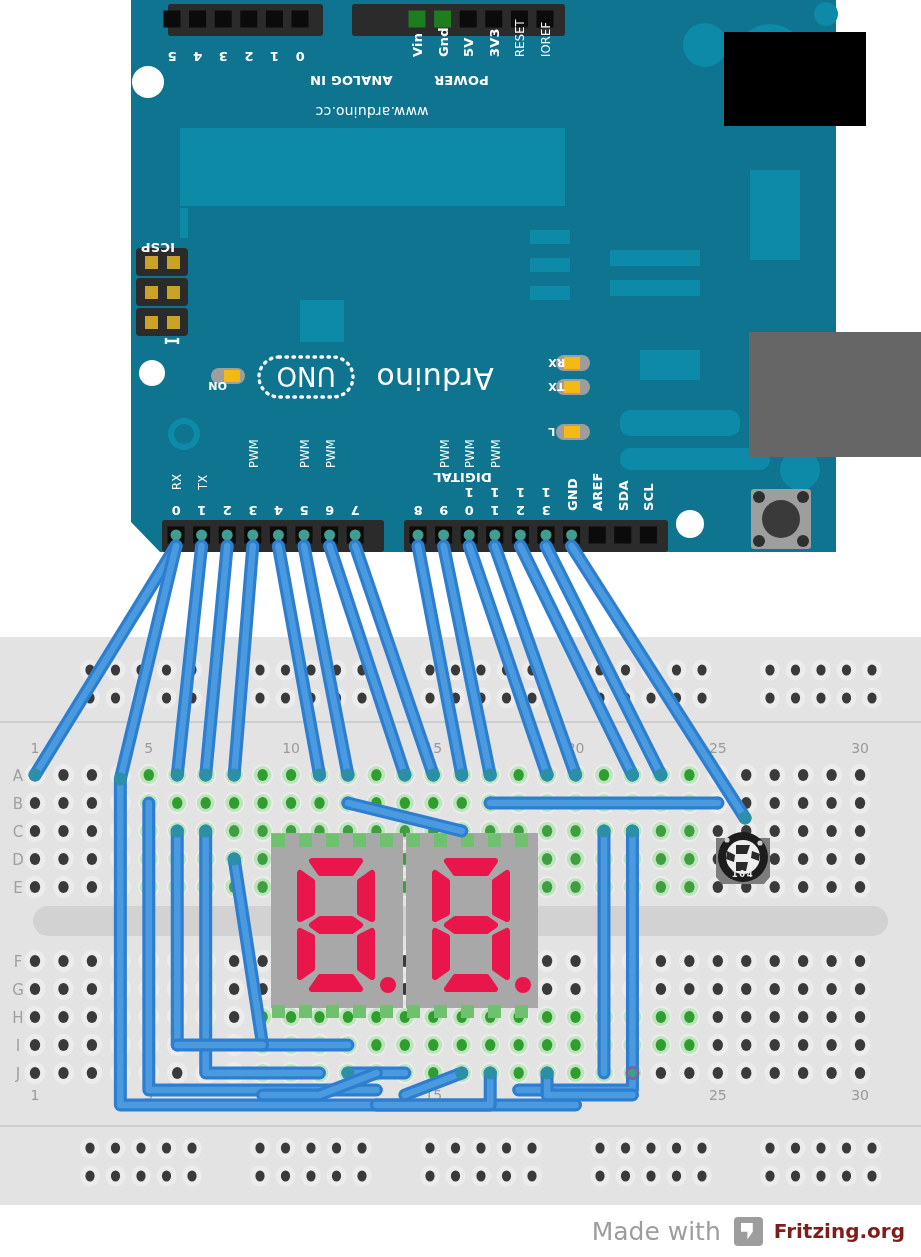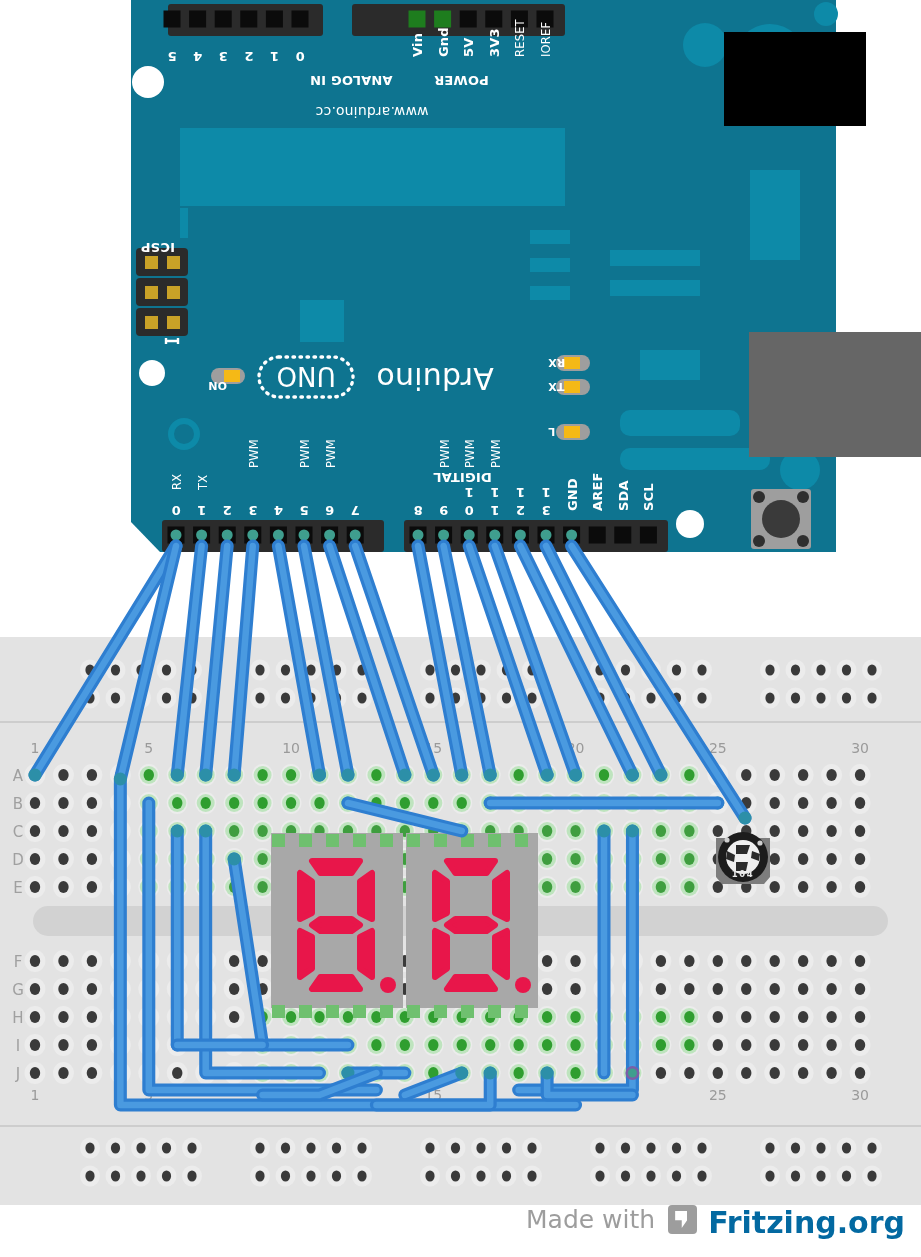"Made with" #footer { align-items: flex-start -> center }
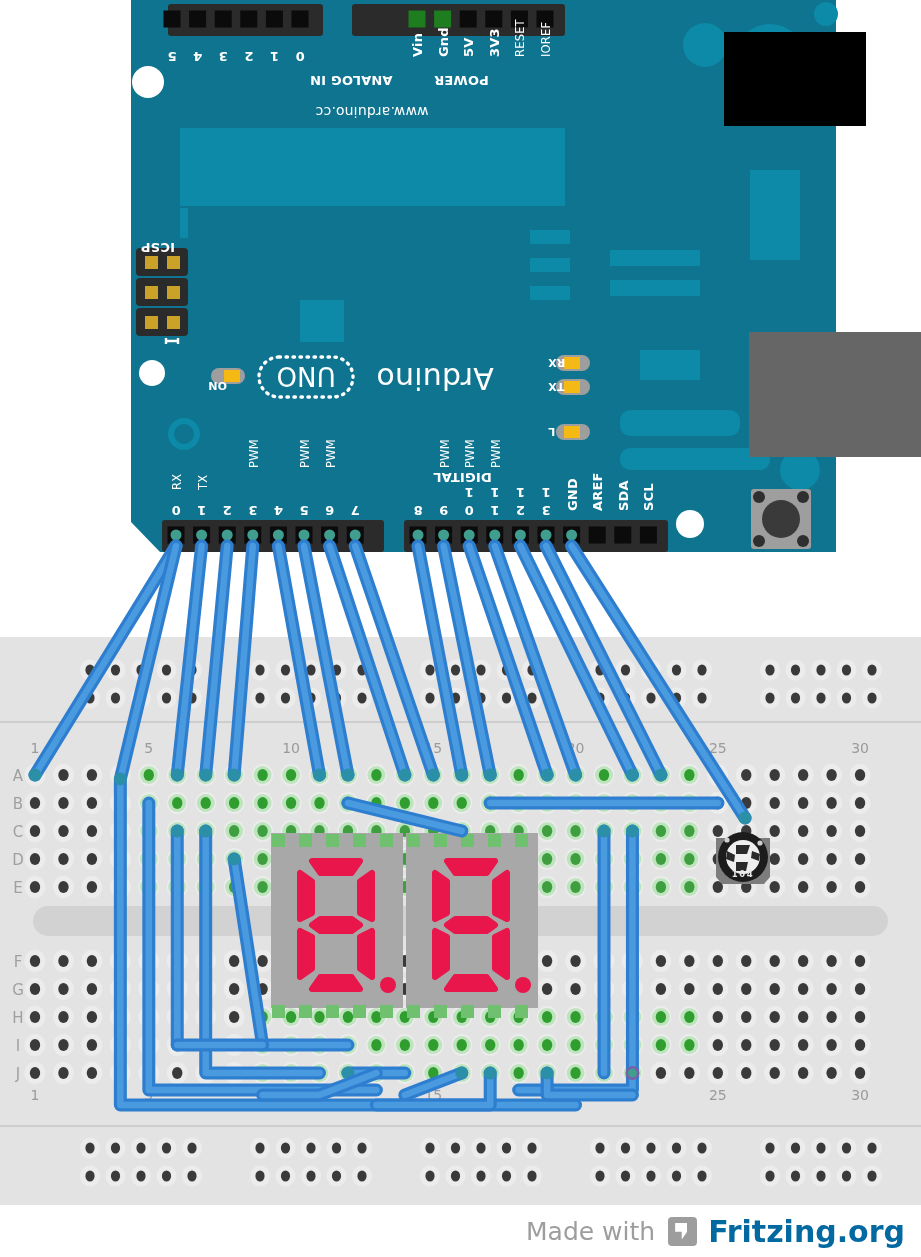"Fritzing.org" #footer .fz-name { color: #0369a1 -> #7f1d1d; font-size: 30px -> 20px }
